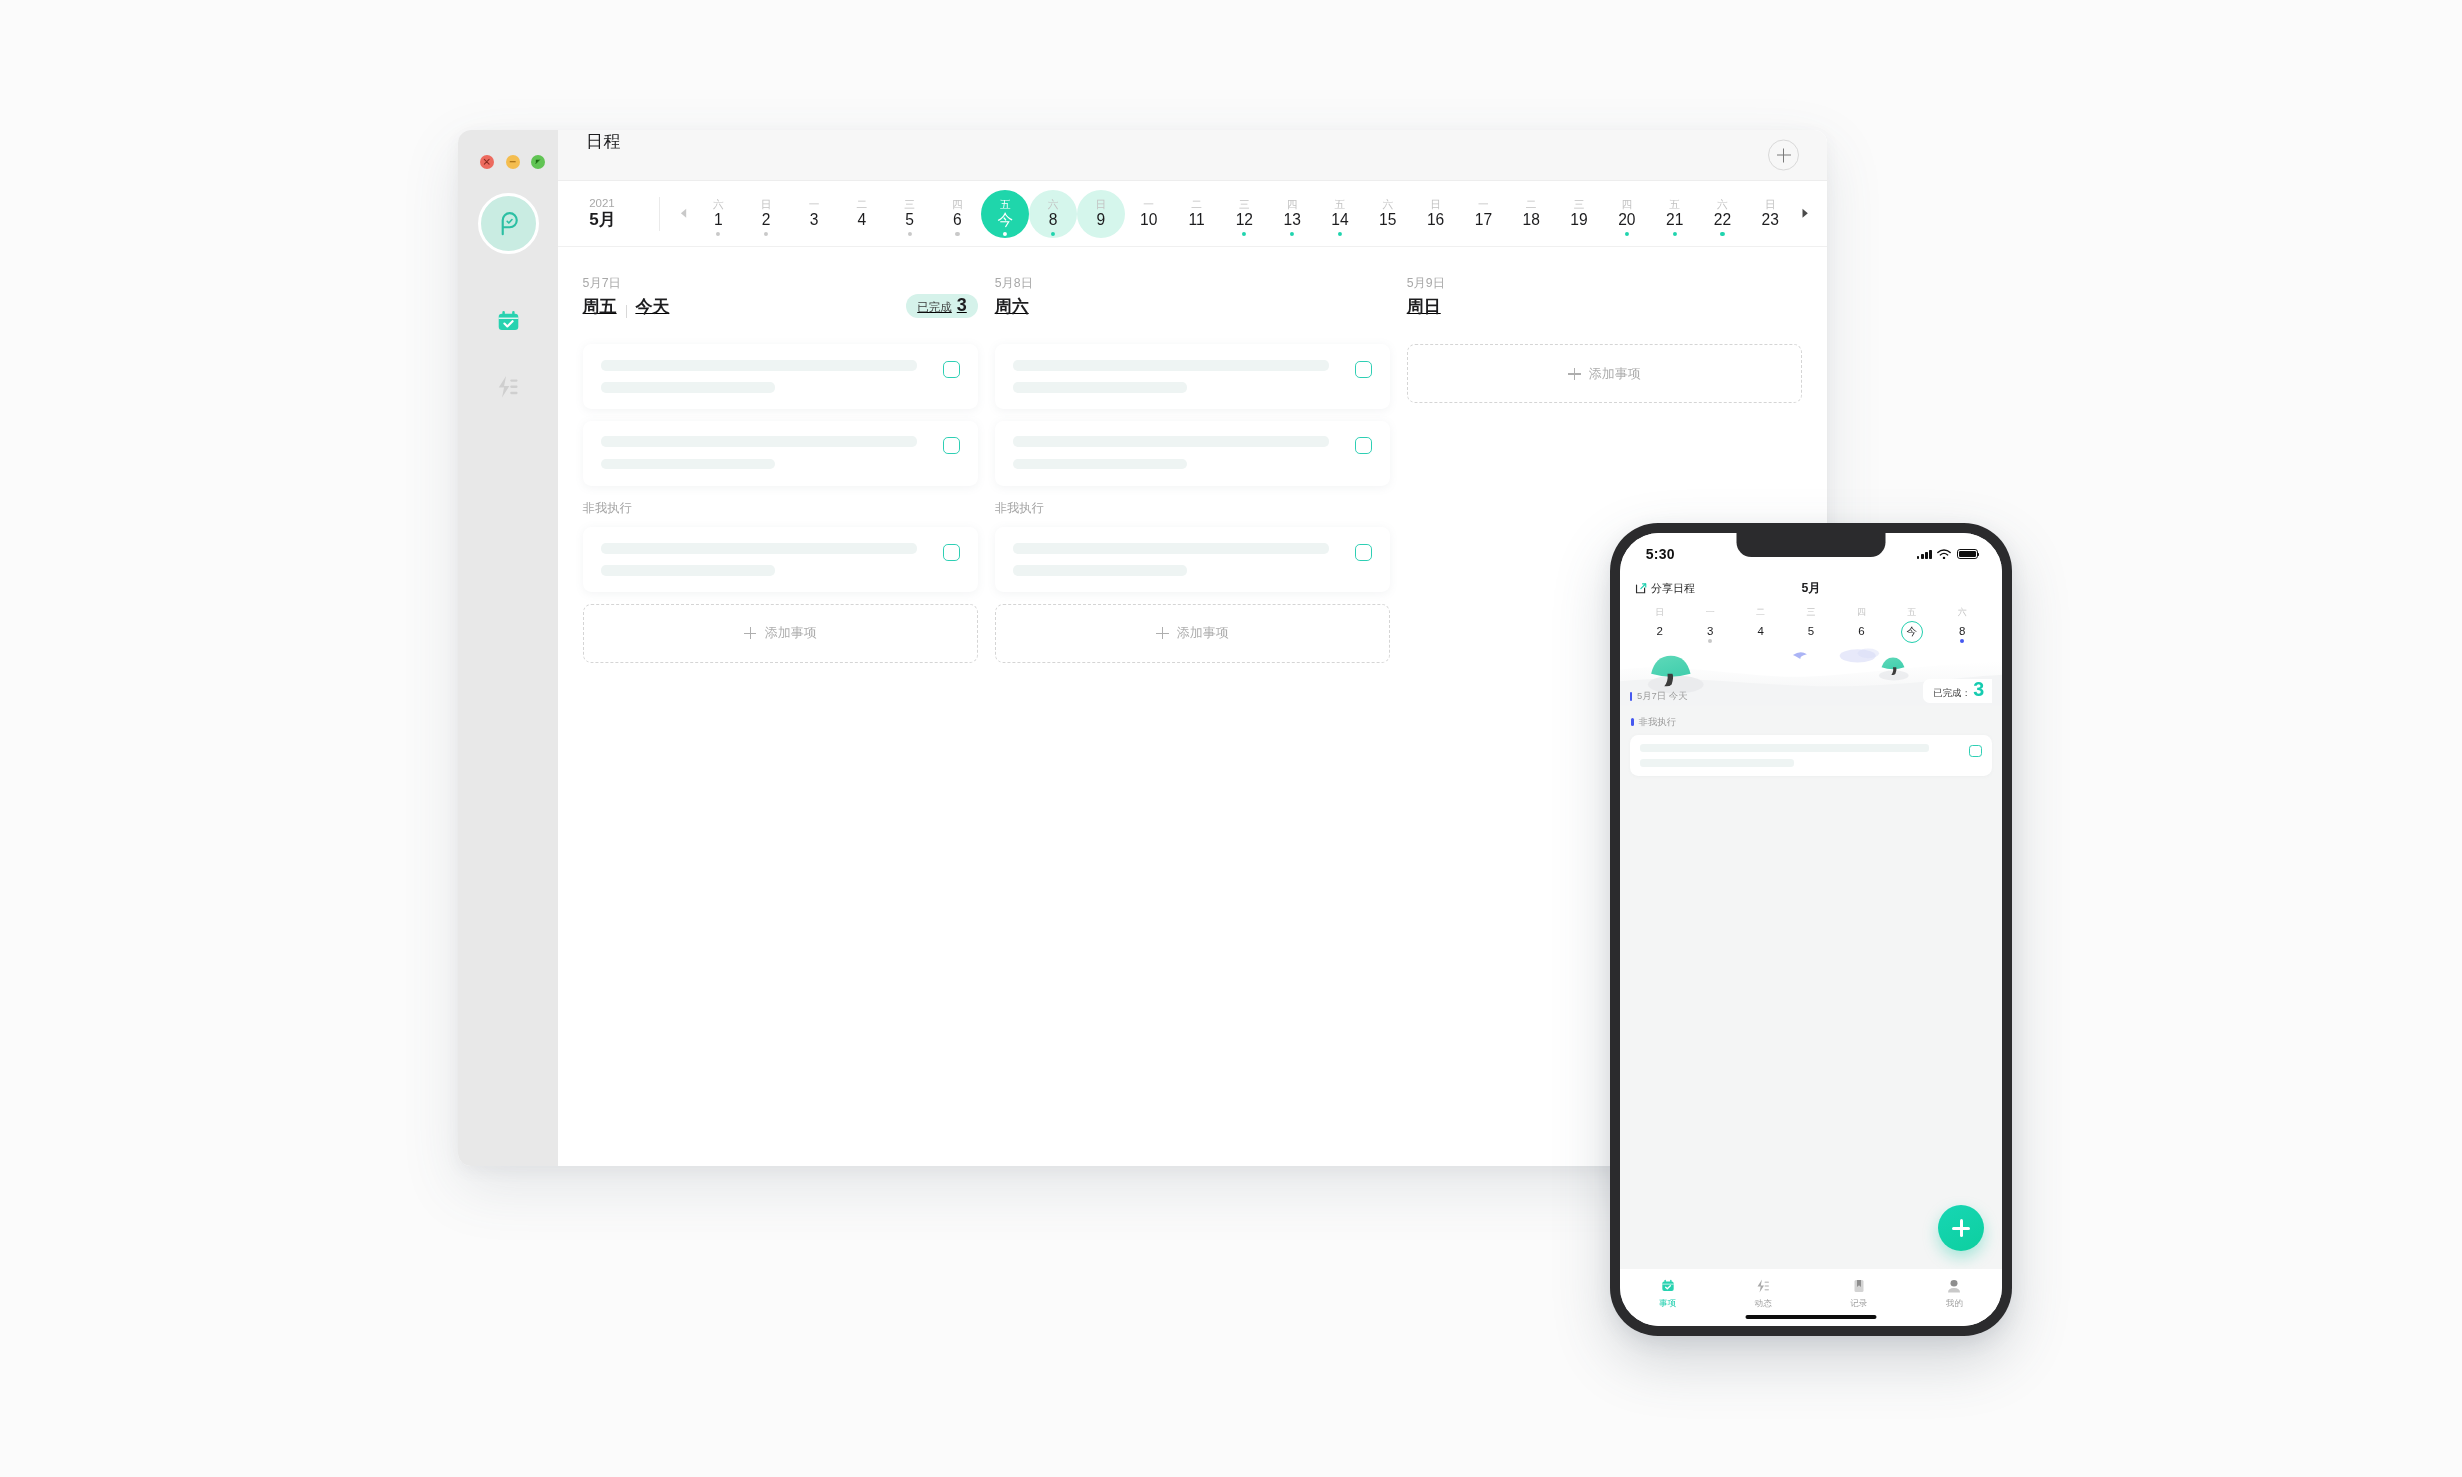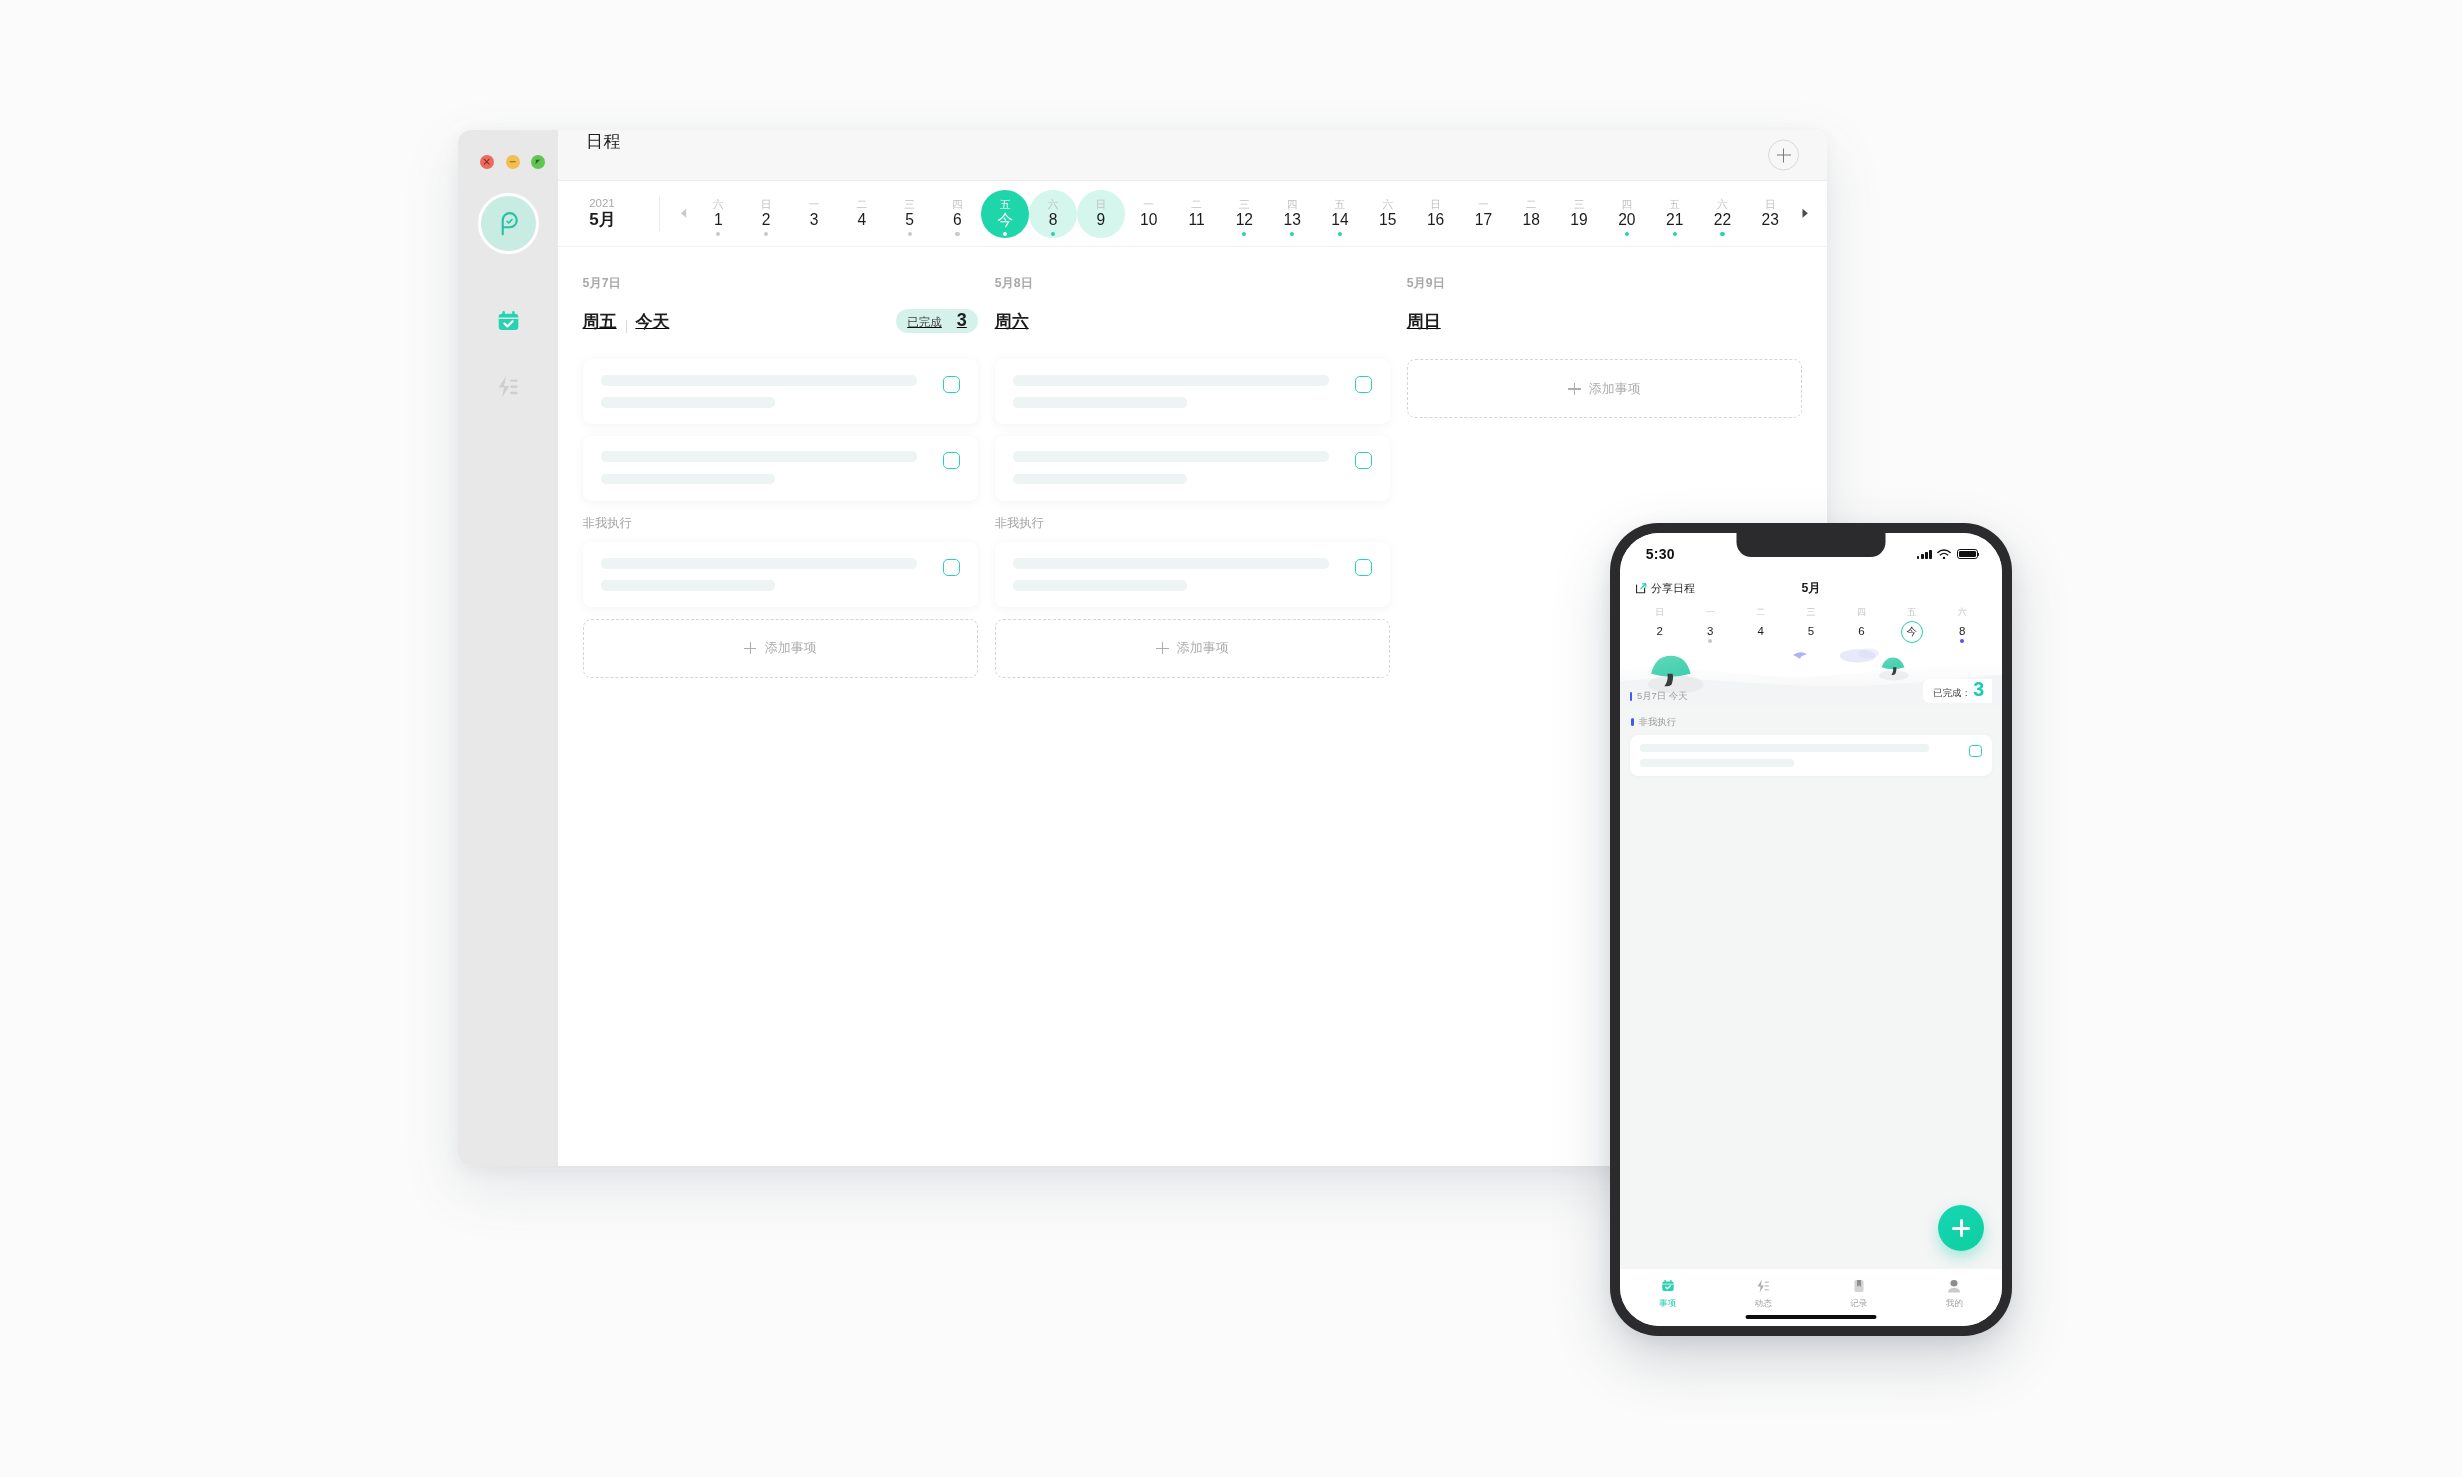"5月7日" .col-date { font-weight: bold -> none; margin-bottom: 16px -> 1px }
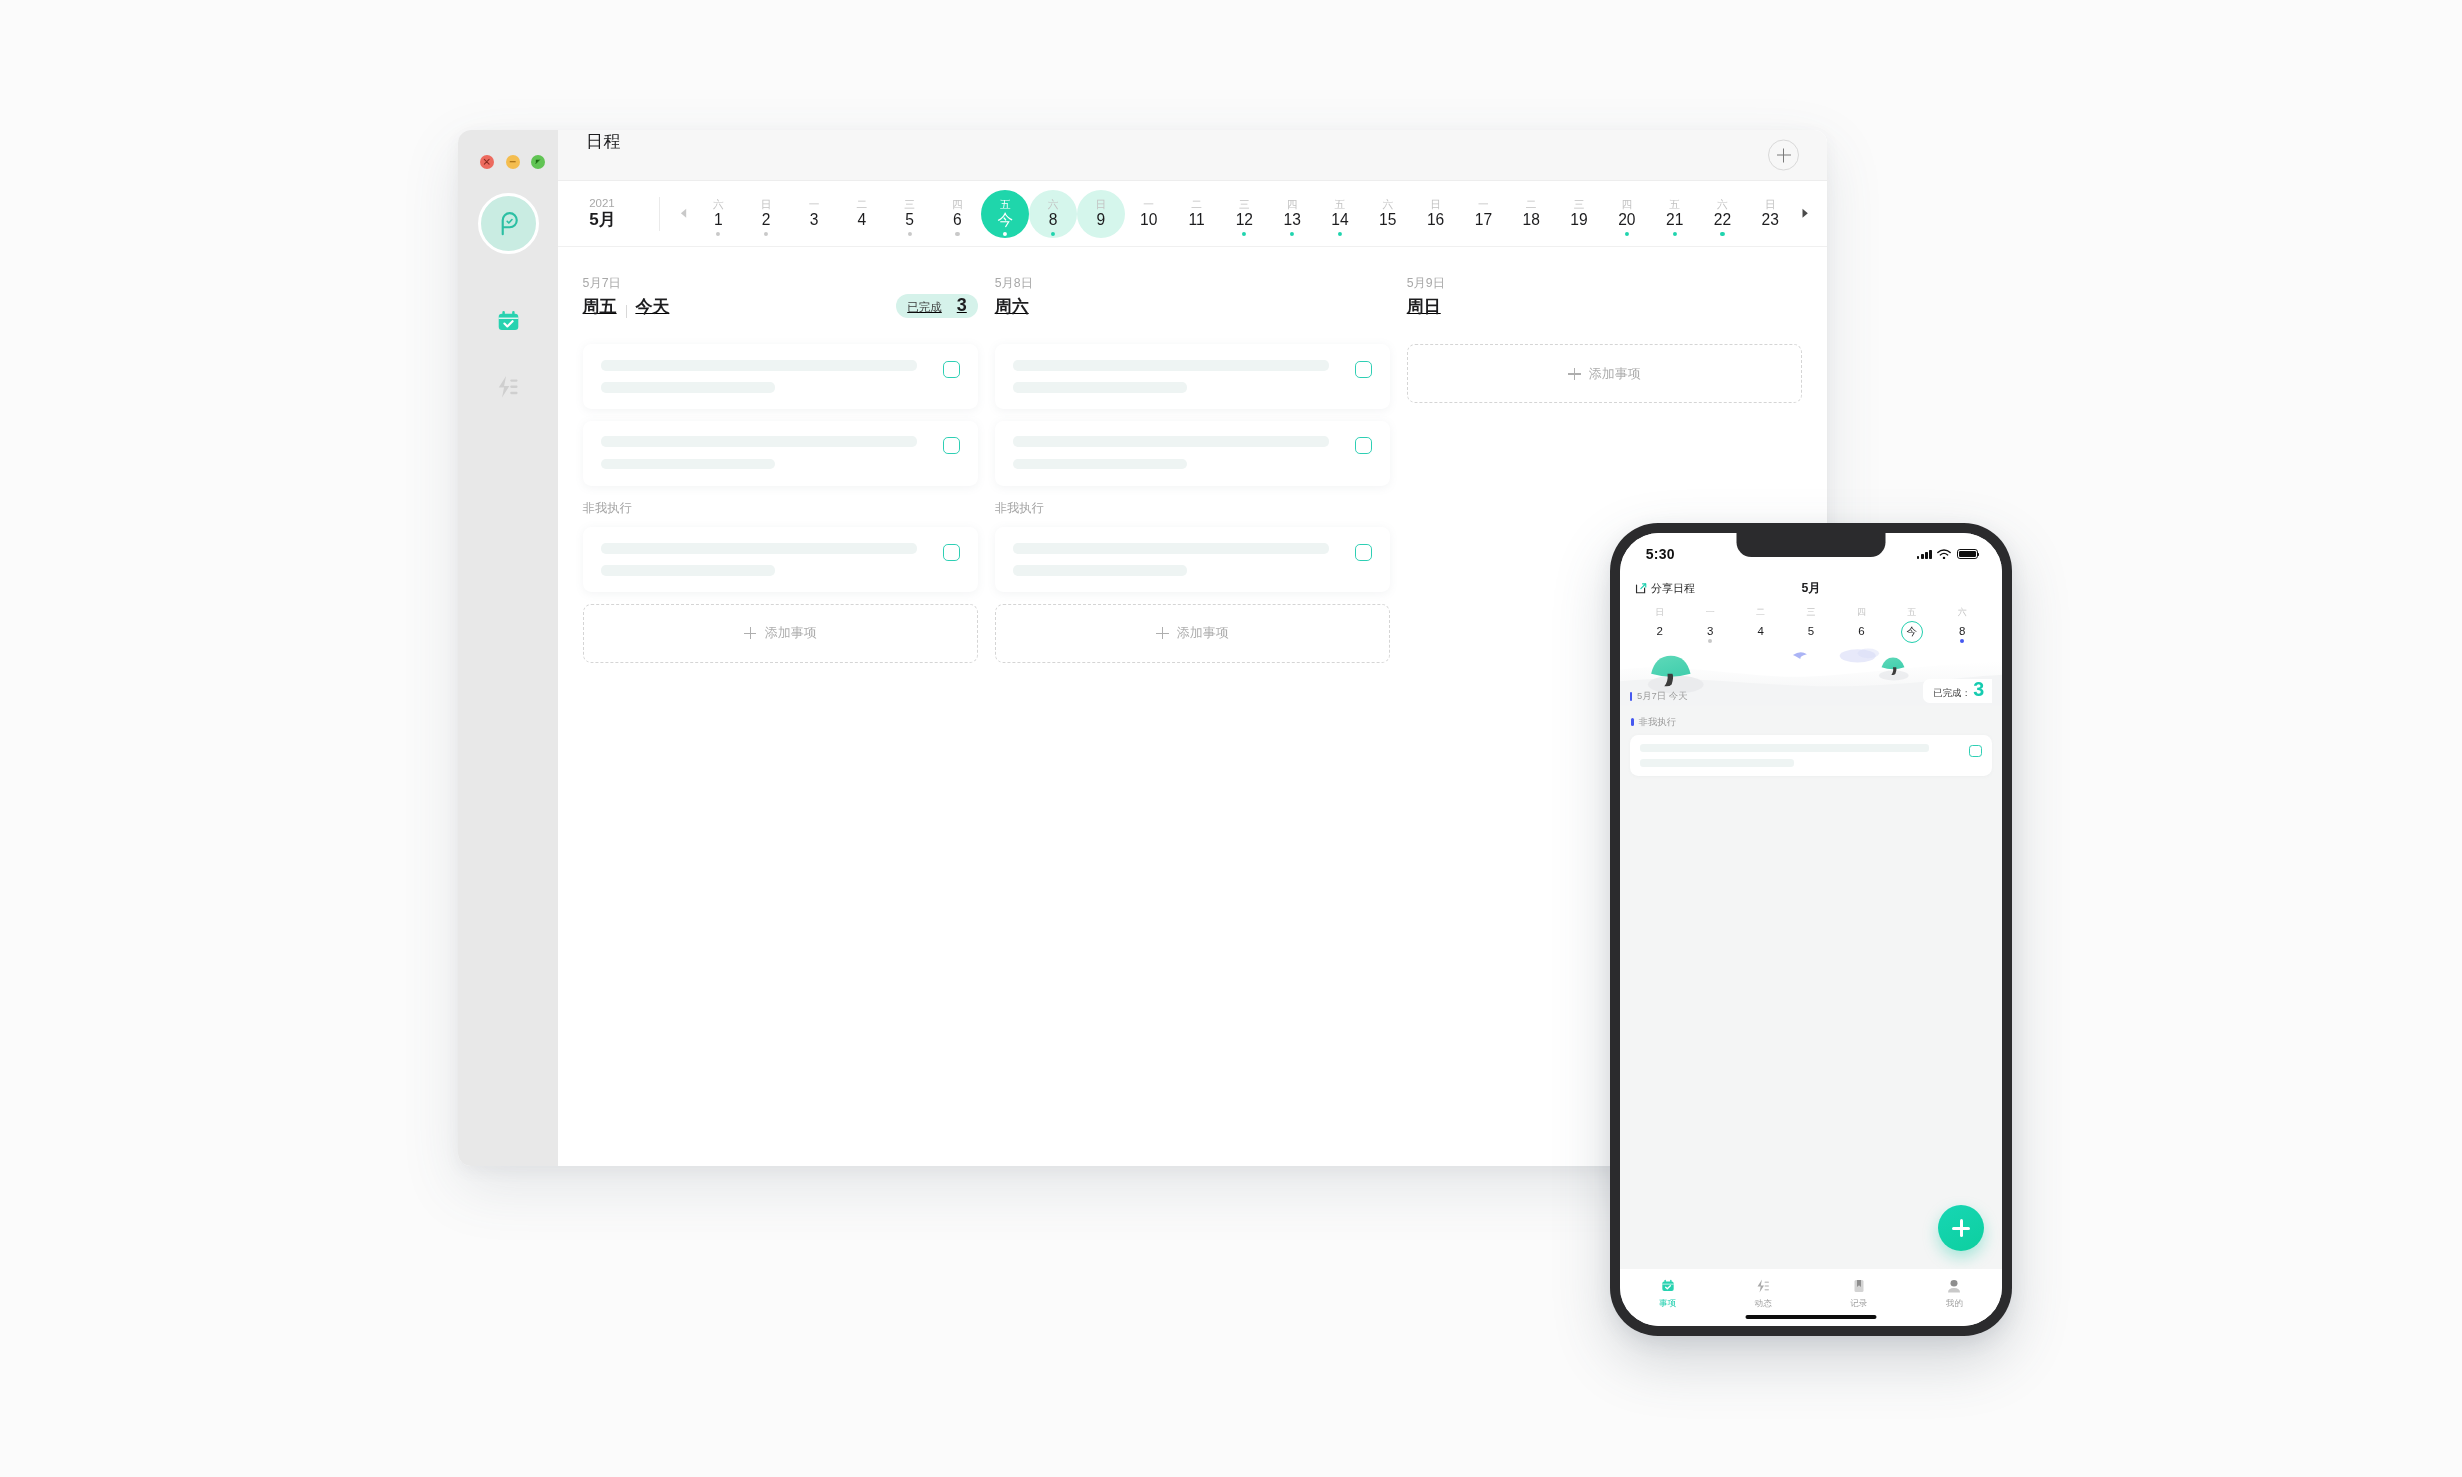"已完成" .done-pill { gap: 15px -> 5px }
